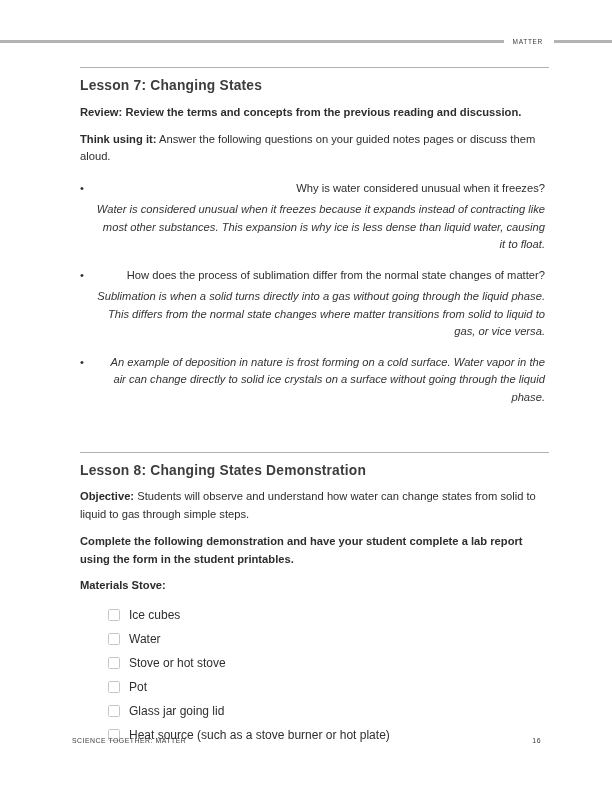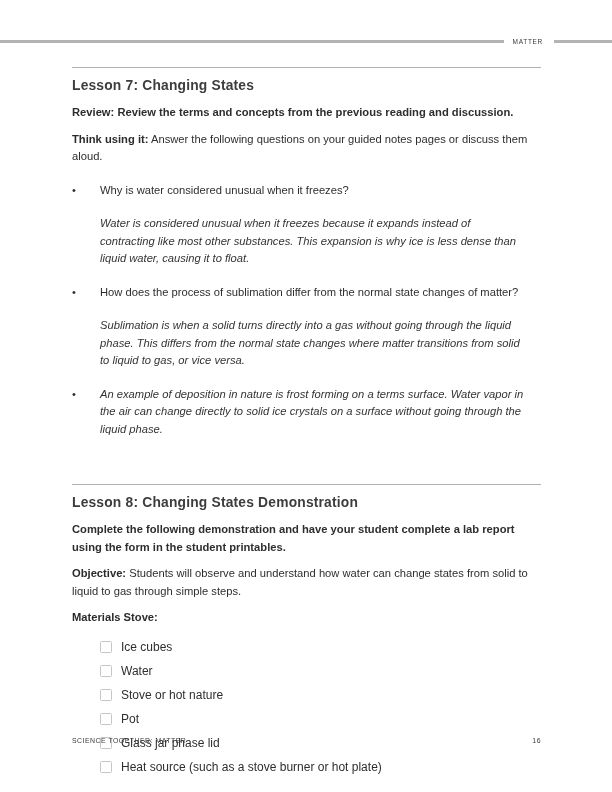"Lesson 7: Changing States" .content { left: 72px -> 80px }
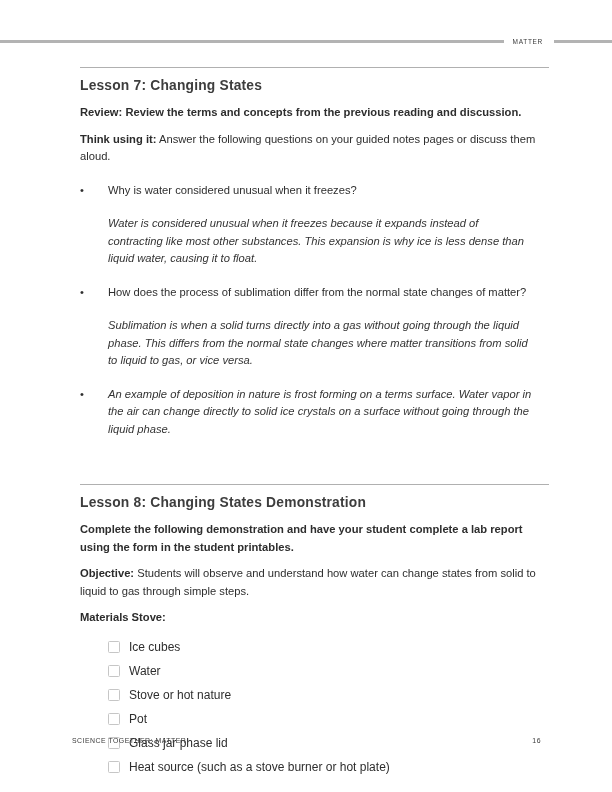"Why is water considered unusual" .question-list p { margin: 16px -> 4px; text-align: none -> right }
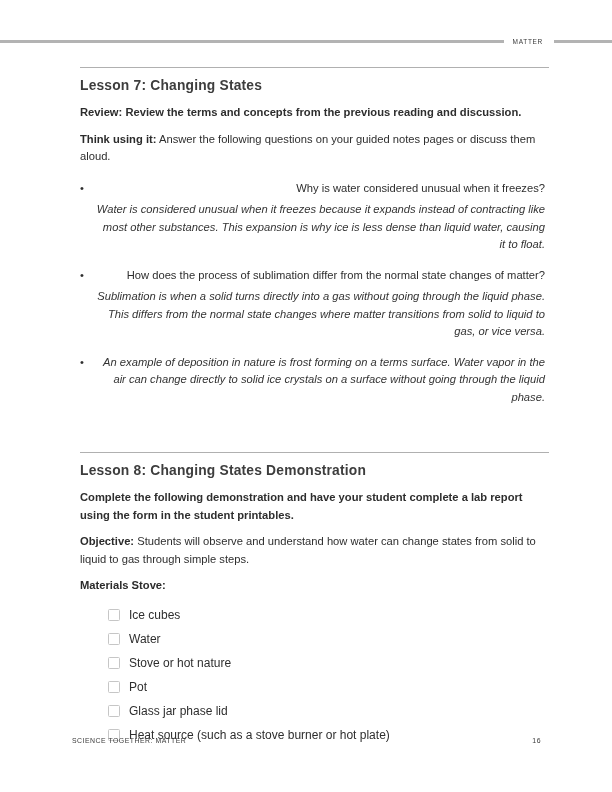"An example of deposition in" p.answer { text: terms -> cold }
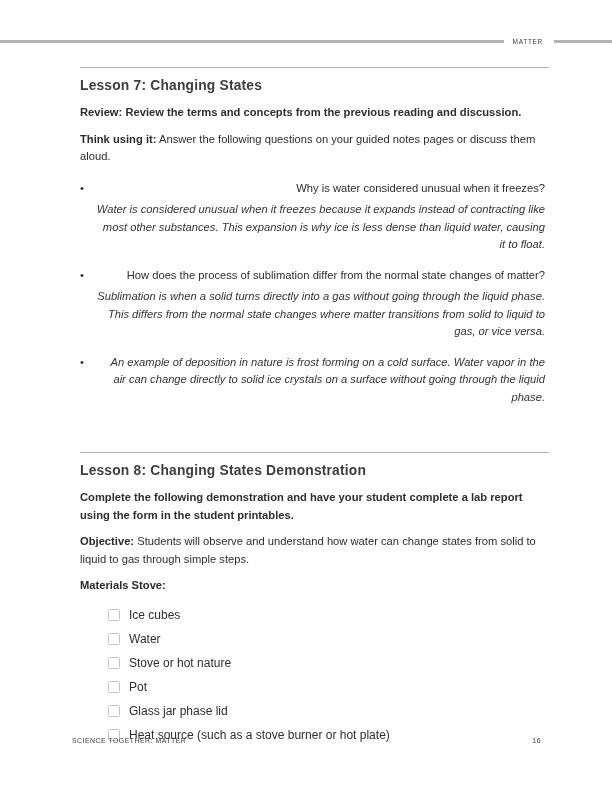"Complete the following demonstration and" p.para { order: before "Objective: Students will observe and" -> after "Objective: Students will observe and" }
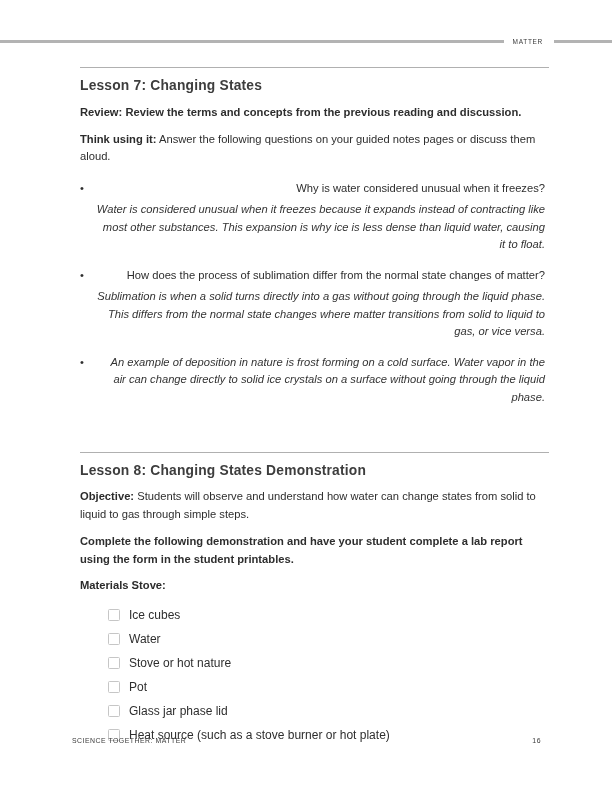"Stove or hot nature" span.check-label { text: nature -> stove }
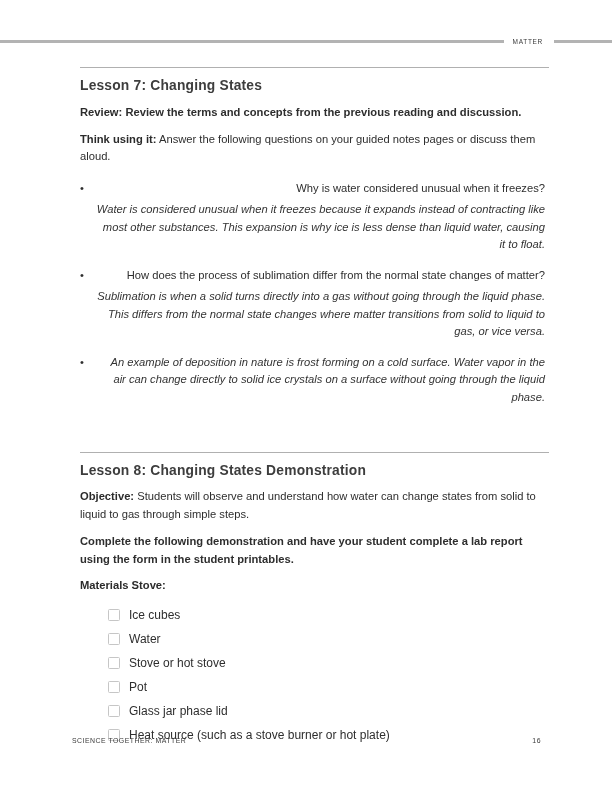"Glass jar phase lid" span.check-label { text: phase -> going }
